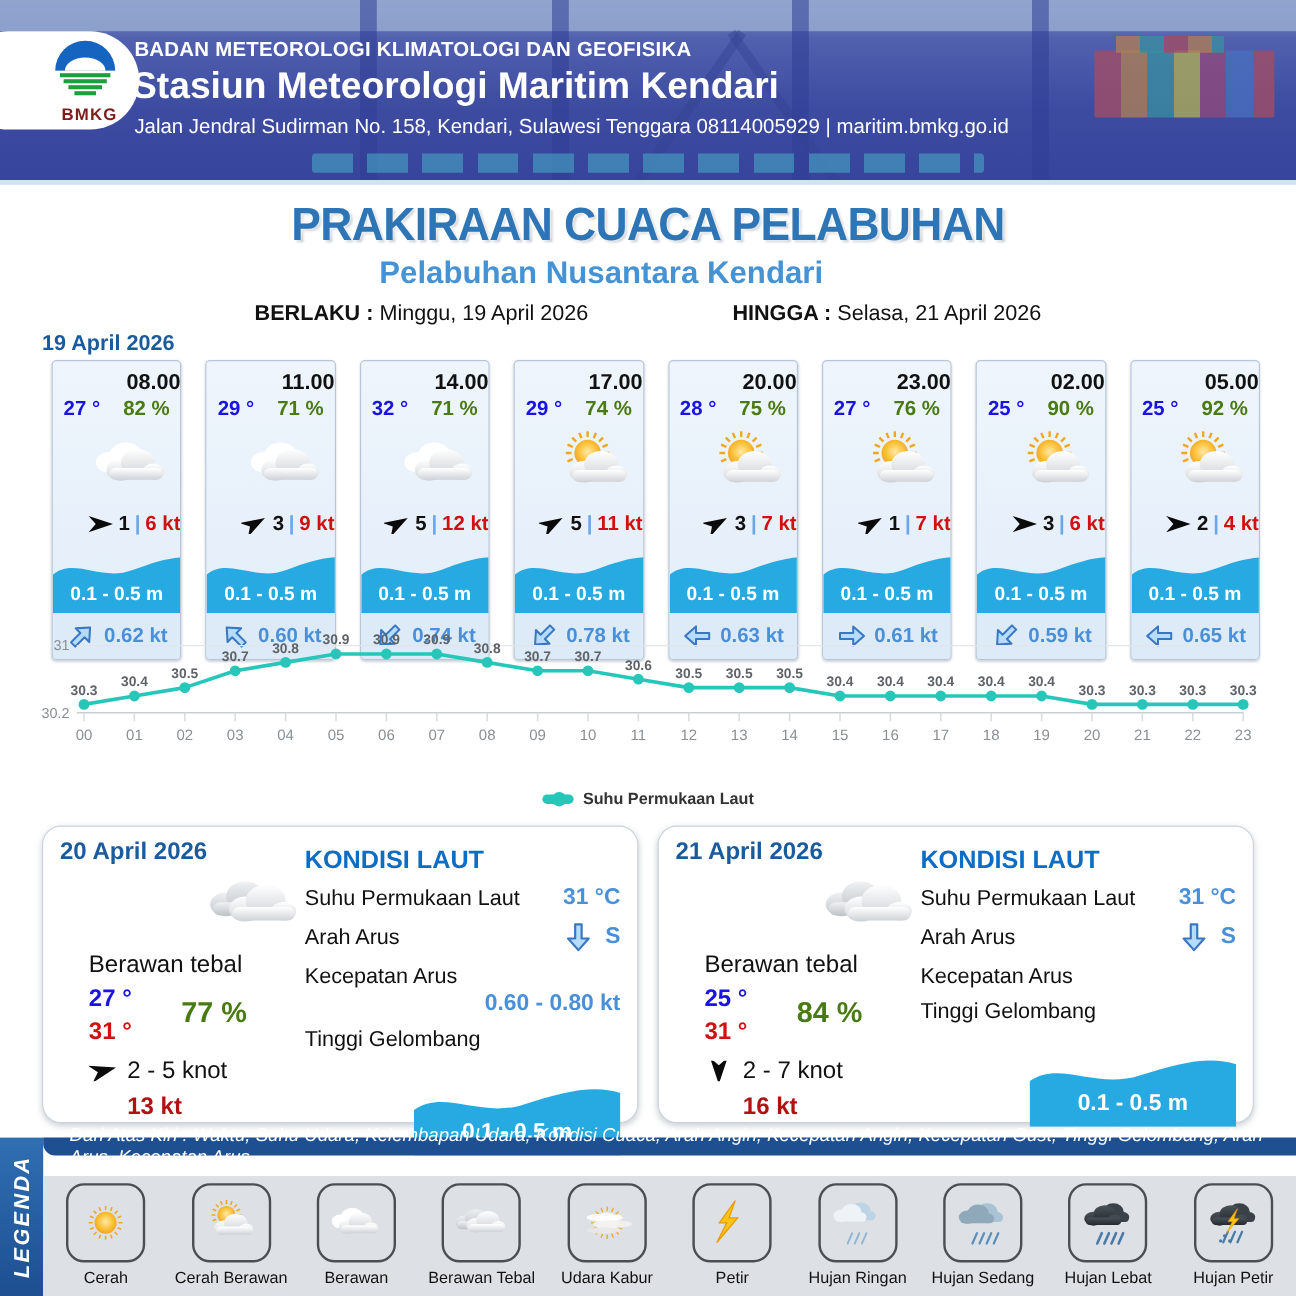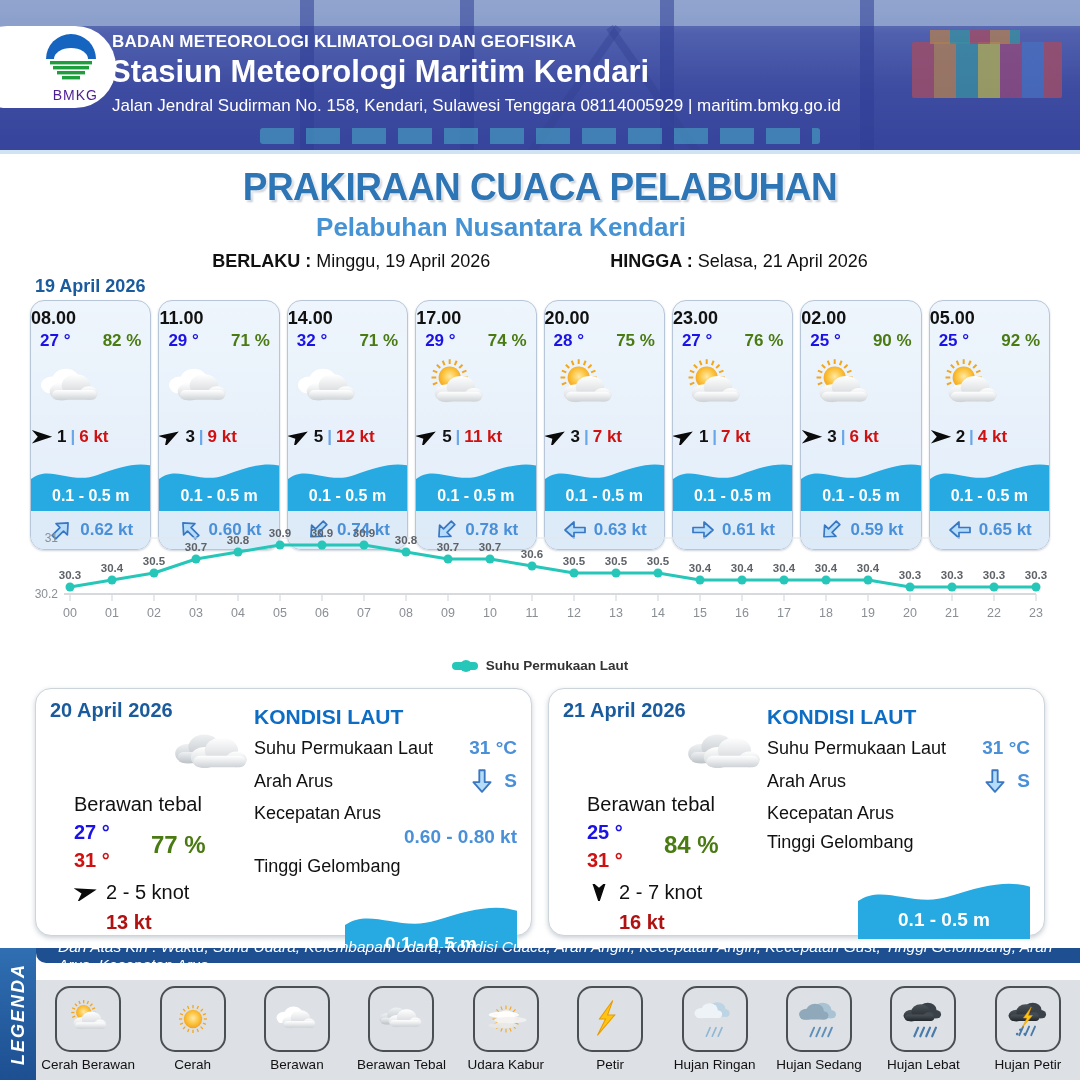"BMKG" .logo-txt { color: #4c1d95 -> #7f1d1d; font-weight: normal -> bold }
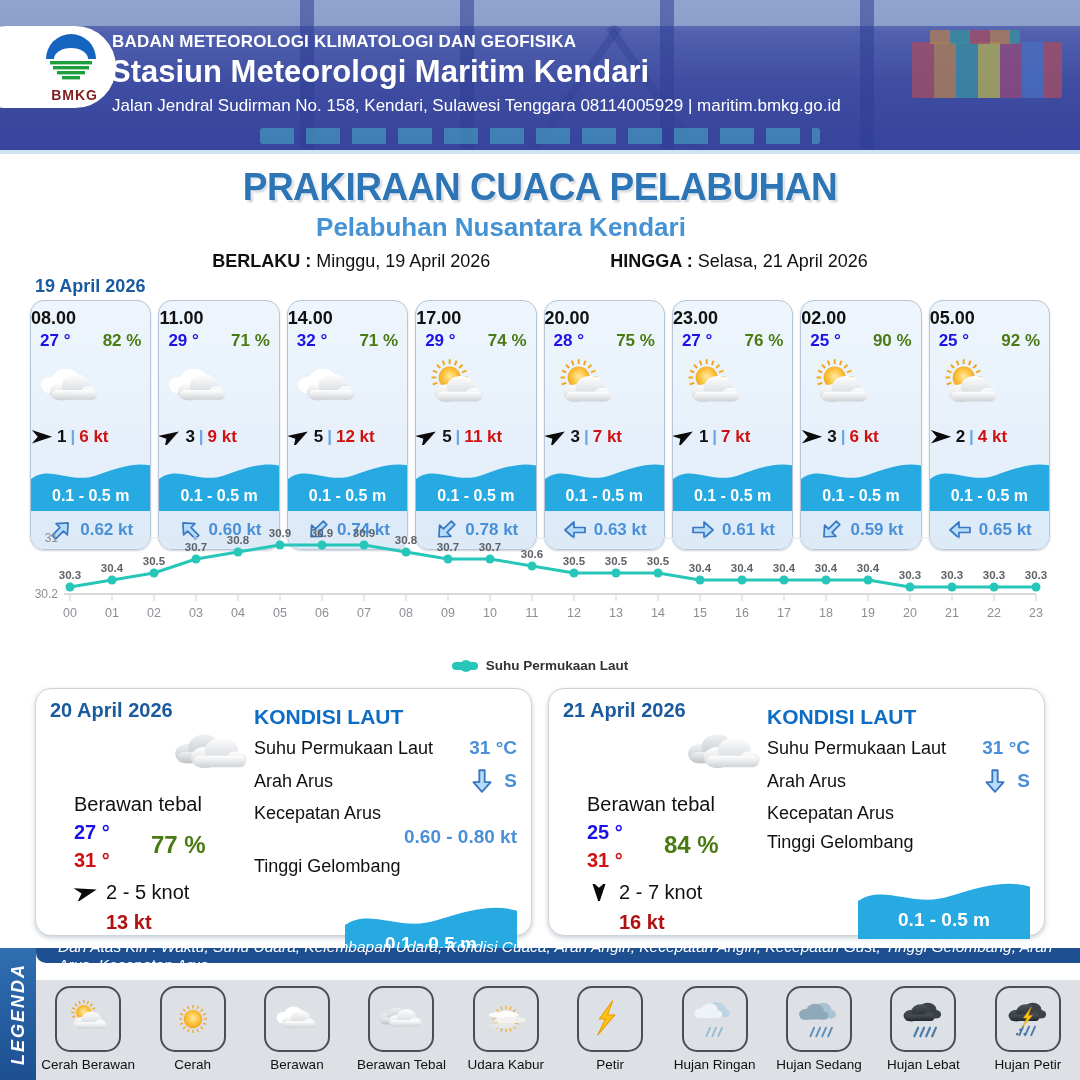"08.00" .card { align-items: flex-start -> flex-end; border-radius: 14px -> 4px; margin-left: none -> 13px }
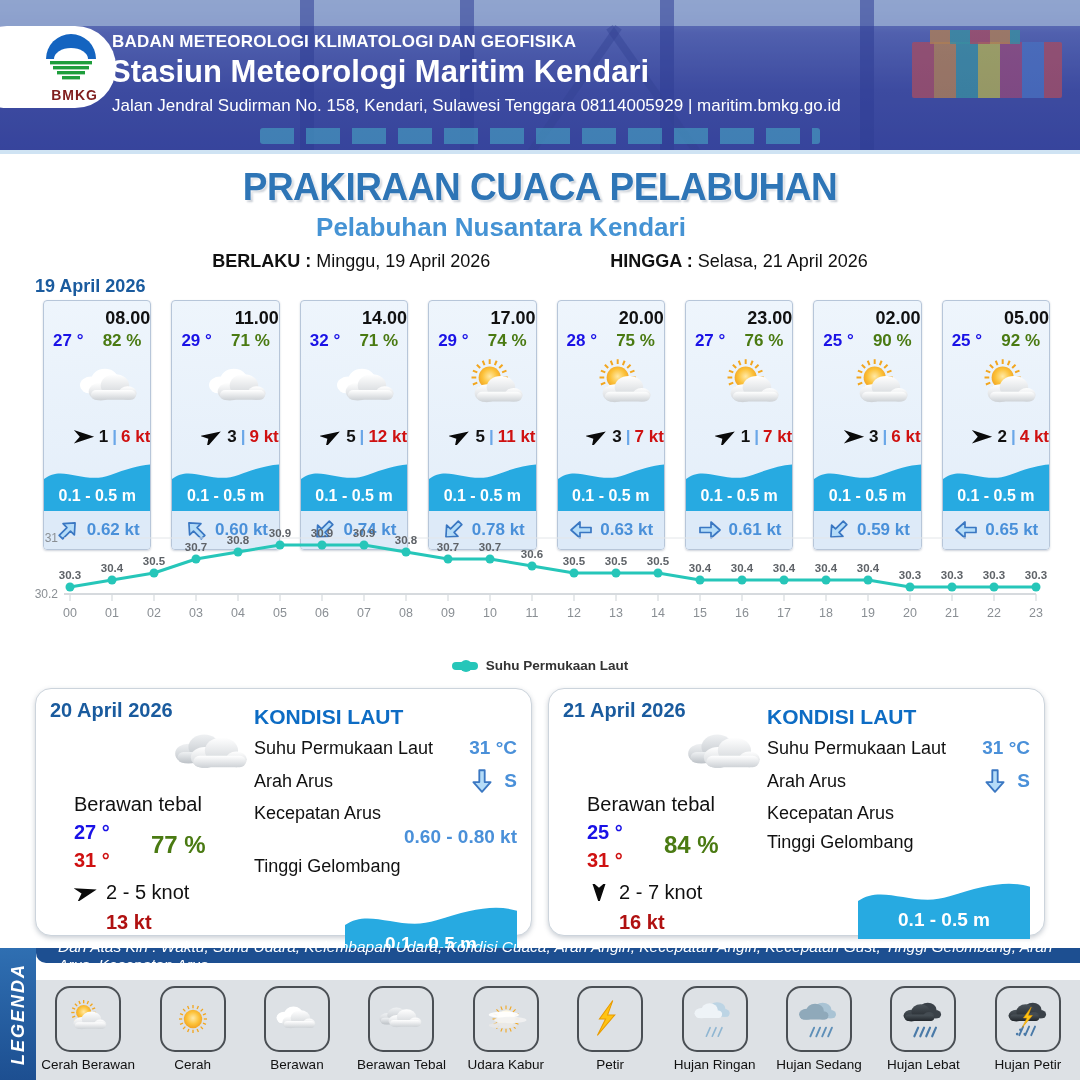"Cerah Berawan" div.leg-item { order: before "Cerah" -> after "Cerah" }
